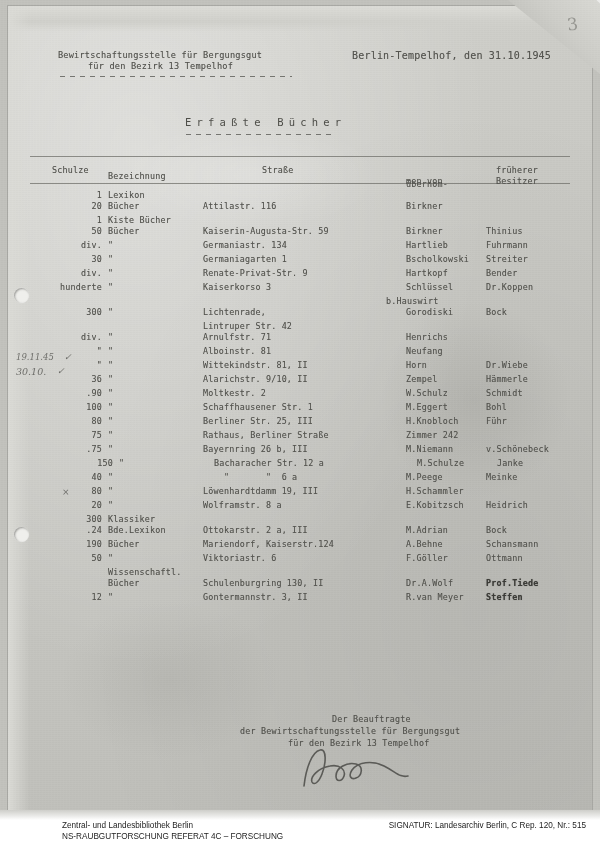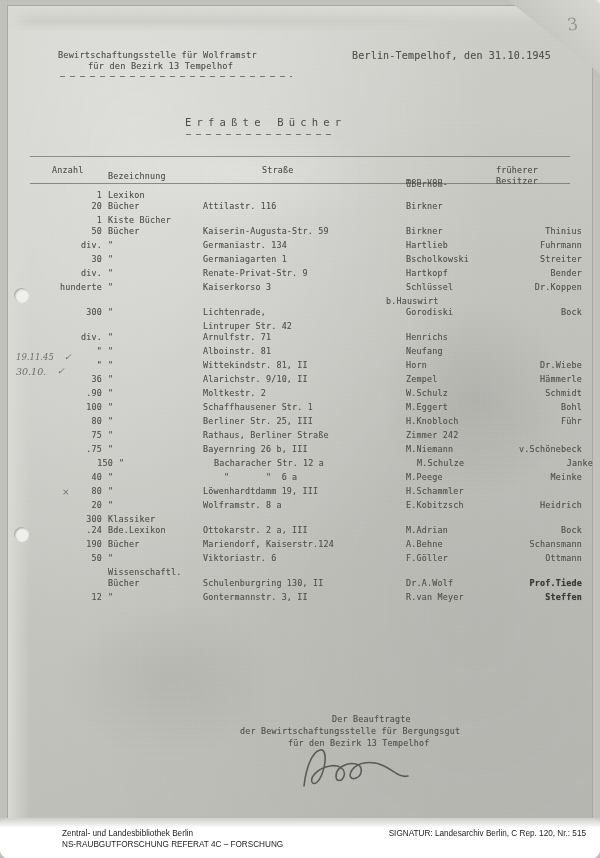"Bewirtschaftungsstelle für Wolframstr" div.t { text: Wolframstr -> Bergungsgut }
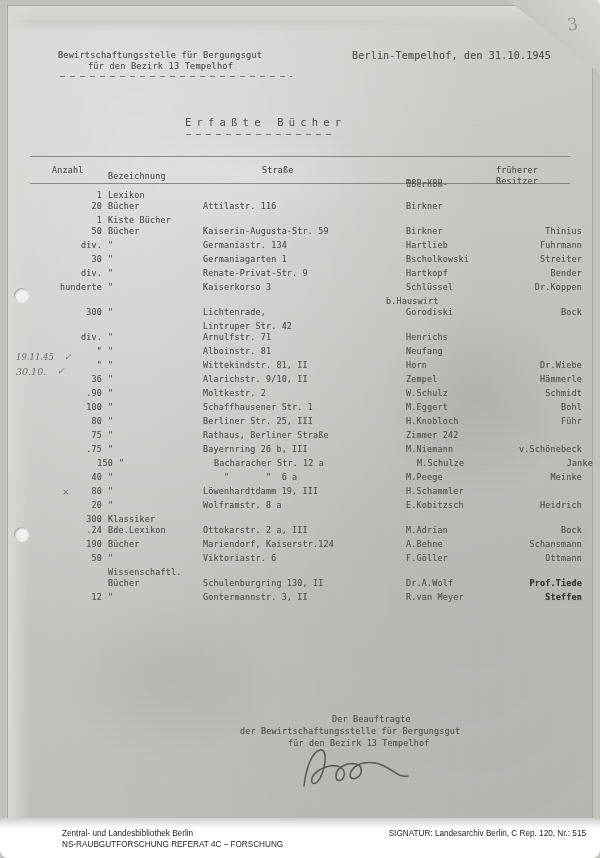"Anzahl" div.t { text: Anzahl -> Schulze }
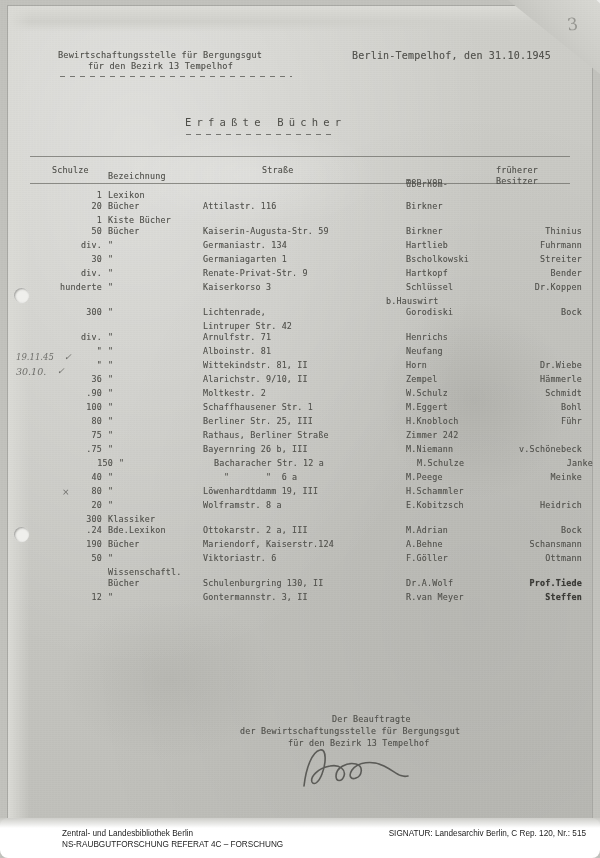"Thinius" .c-bes { text-align: right -> none }
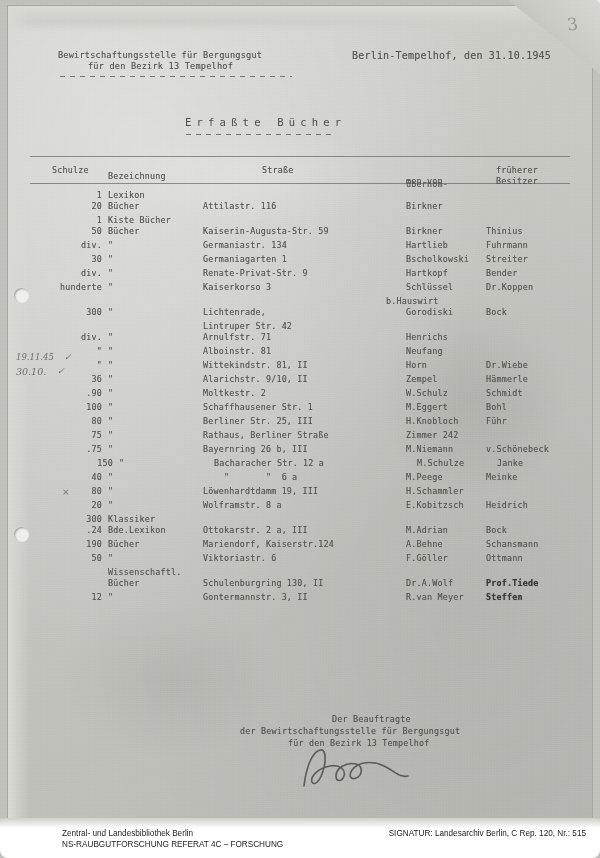"Zentral- und Landesbibliothek Berlin" .credit { border-radius: 8px -> none; height: 40px -> 48px }
